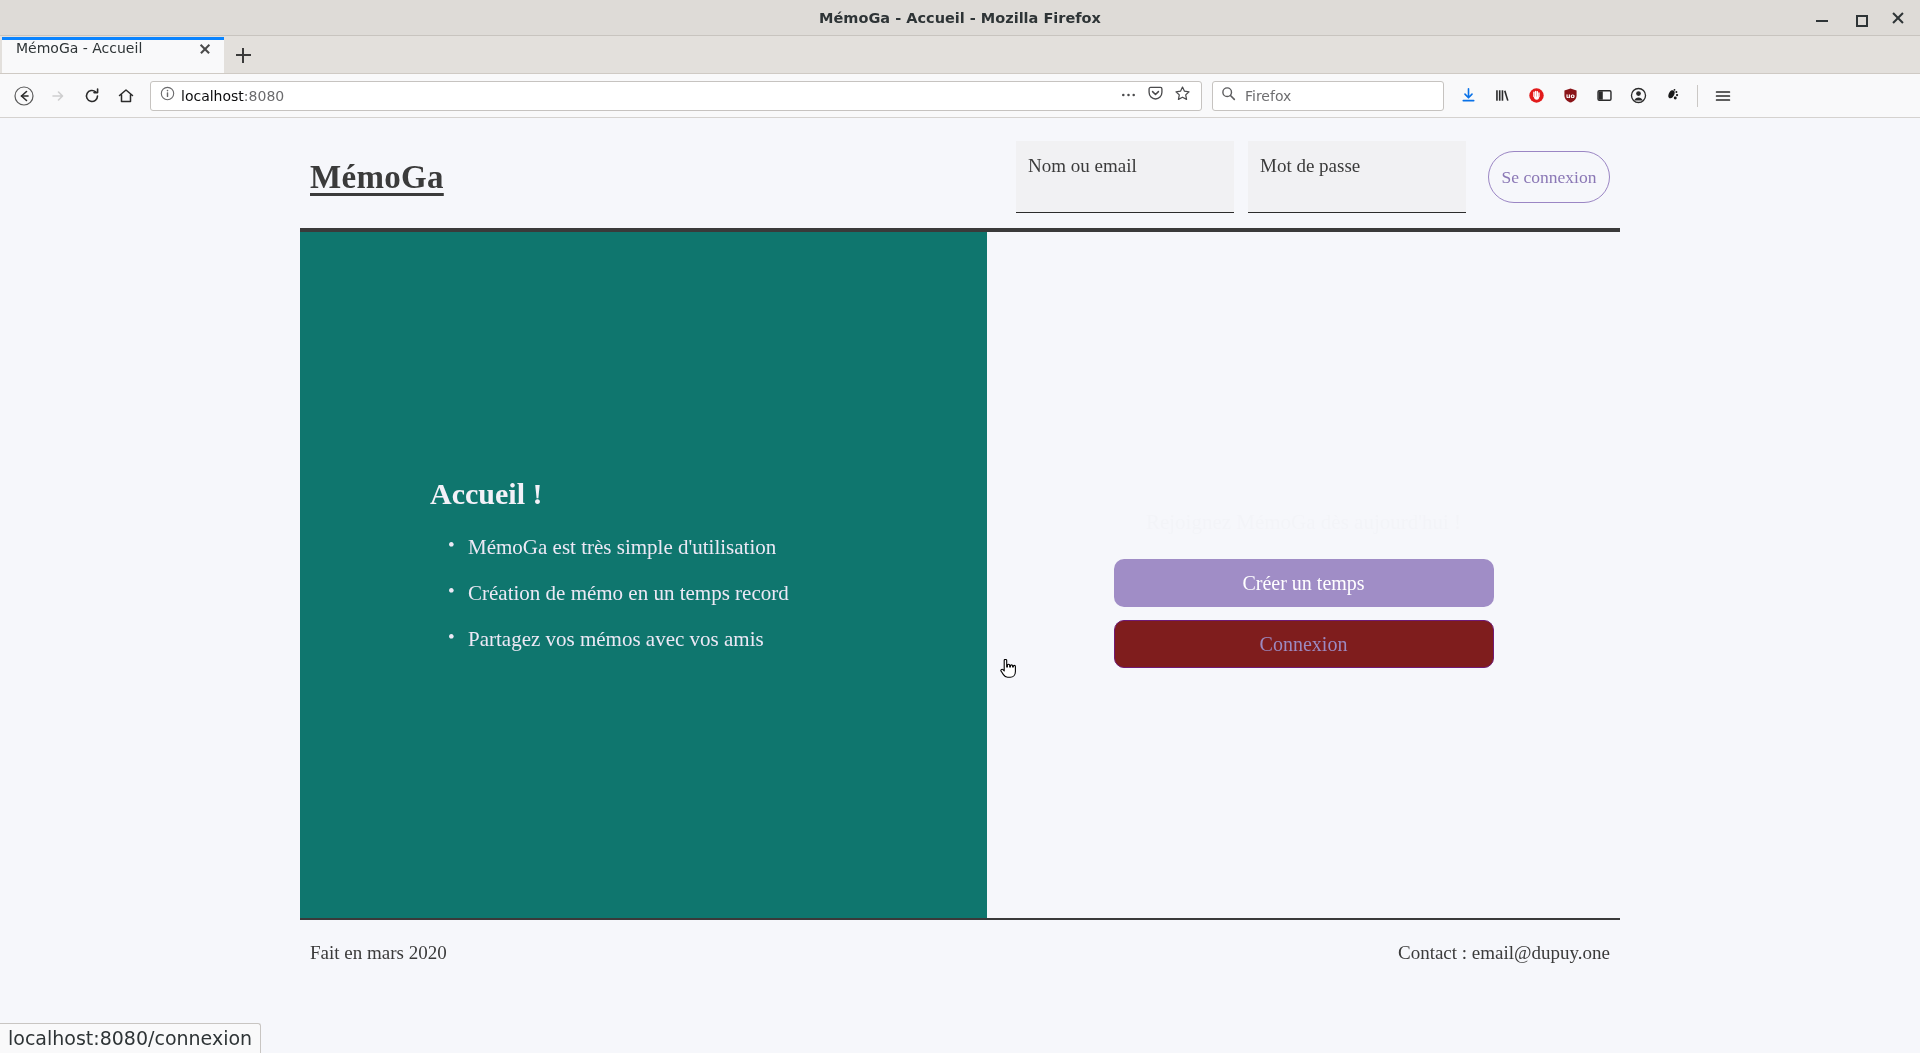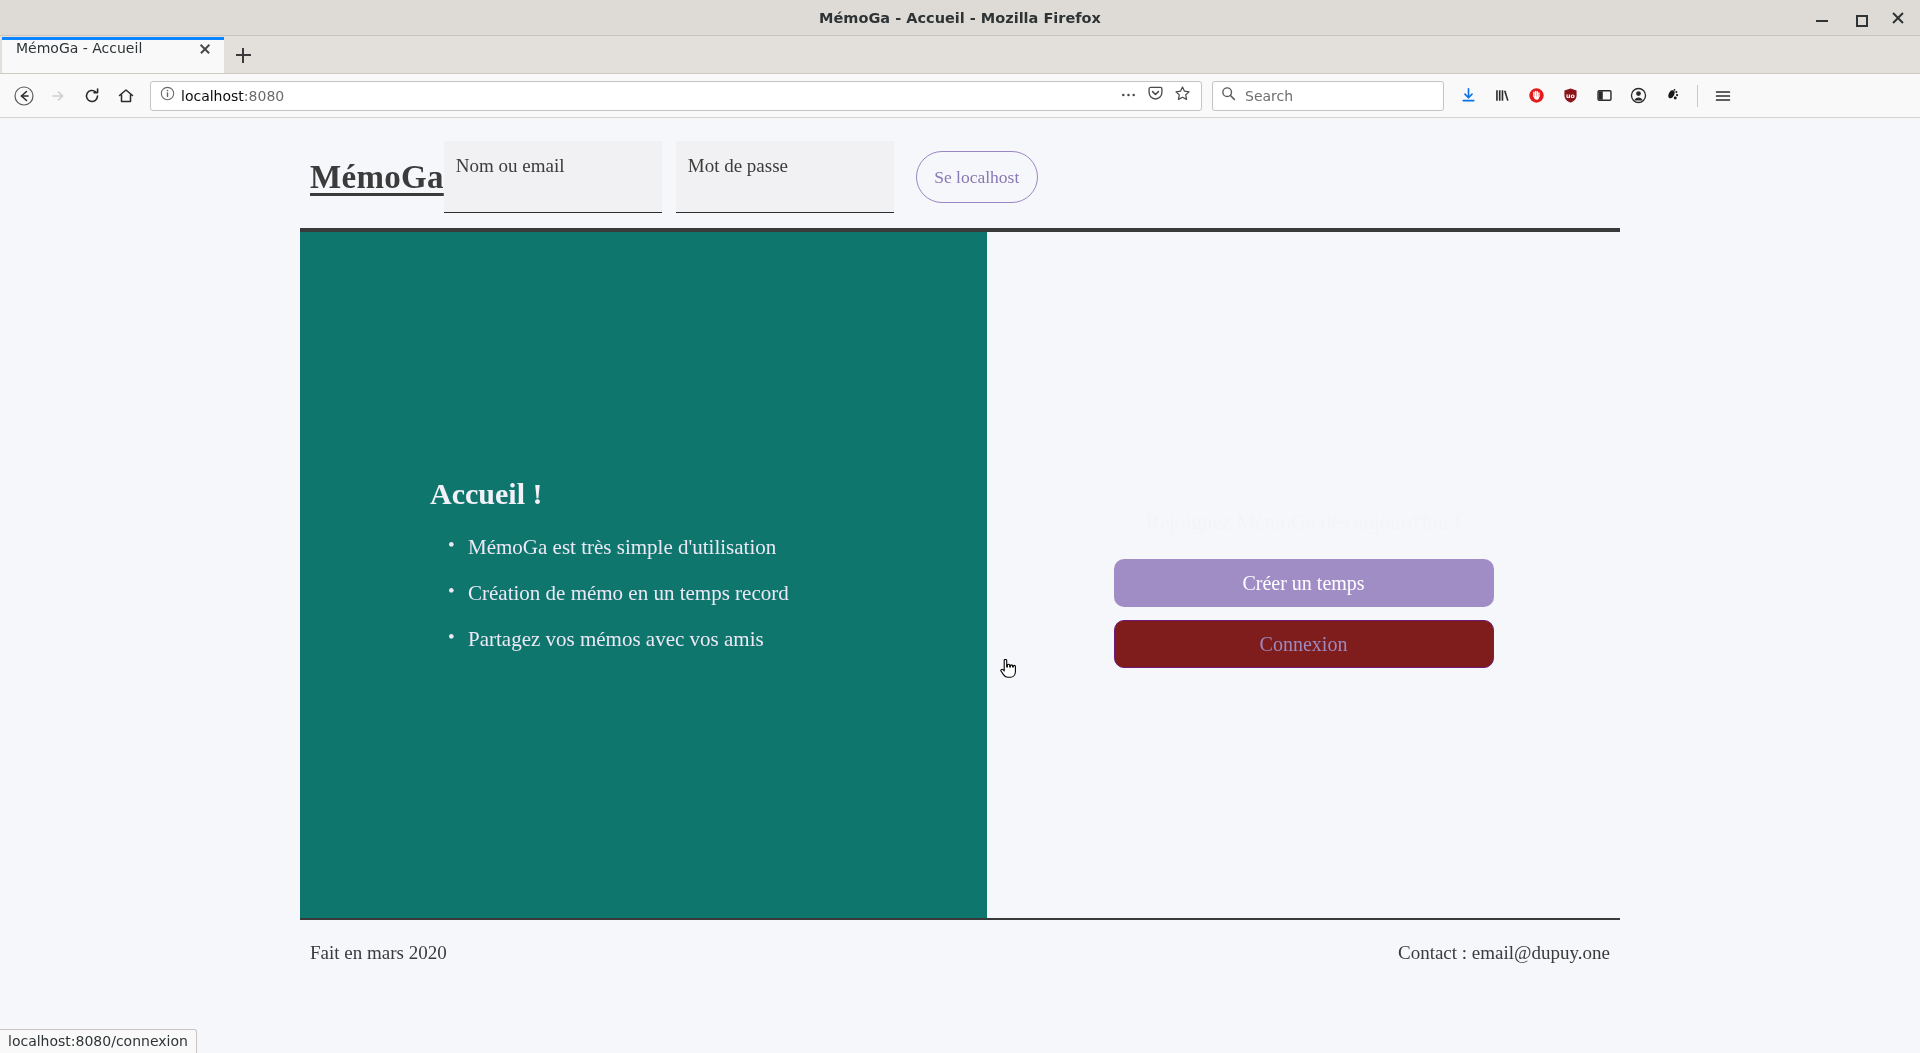"Search" span.search-ph { text: Search -> Firefox }
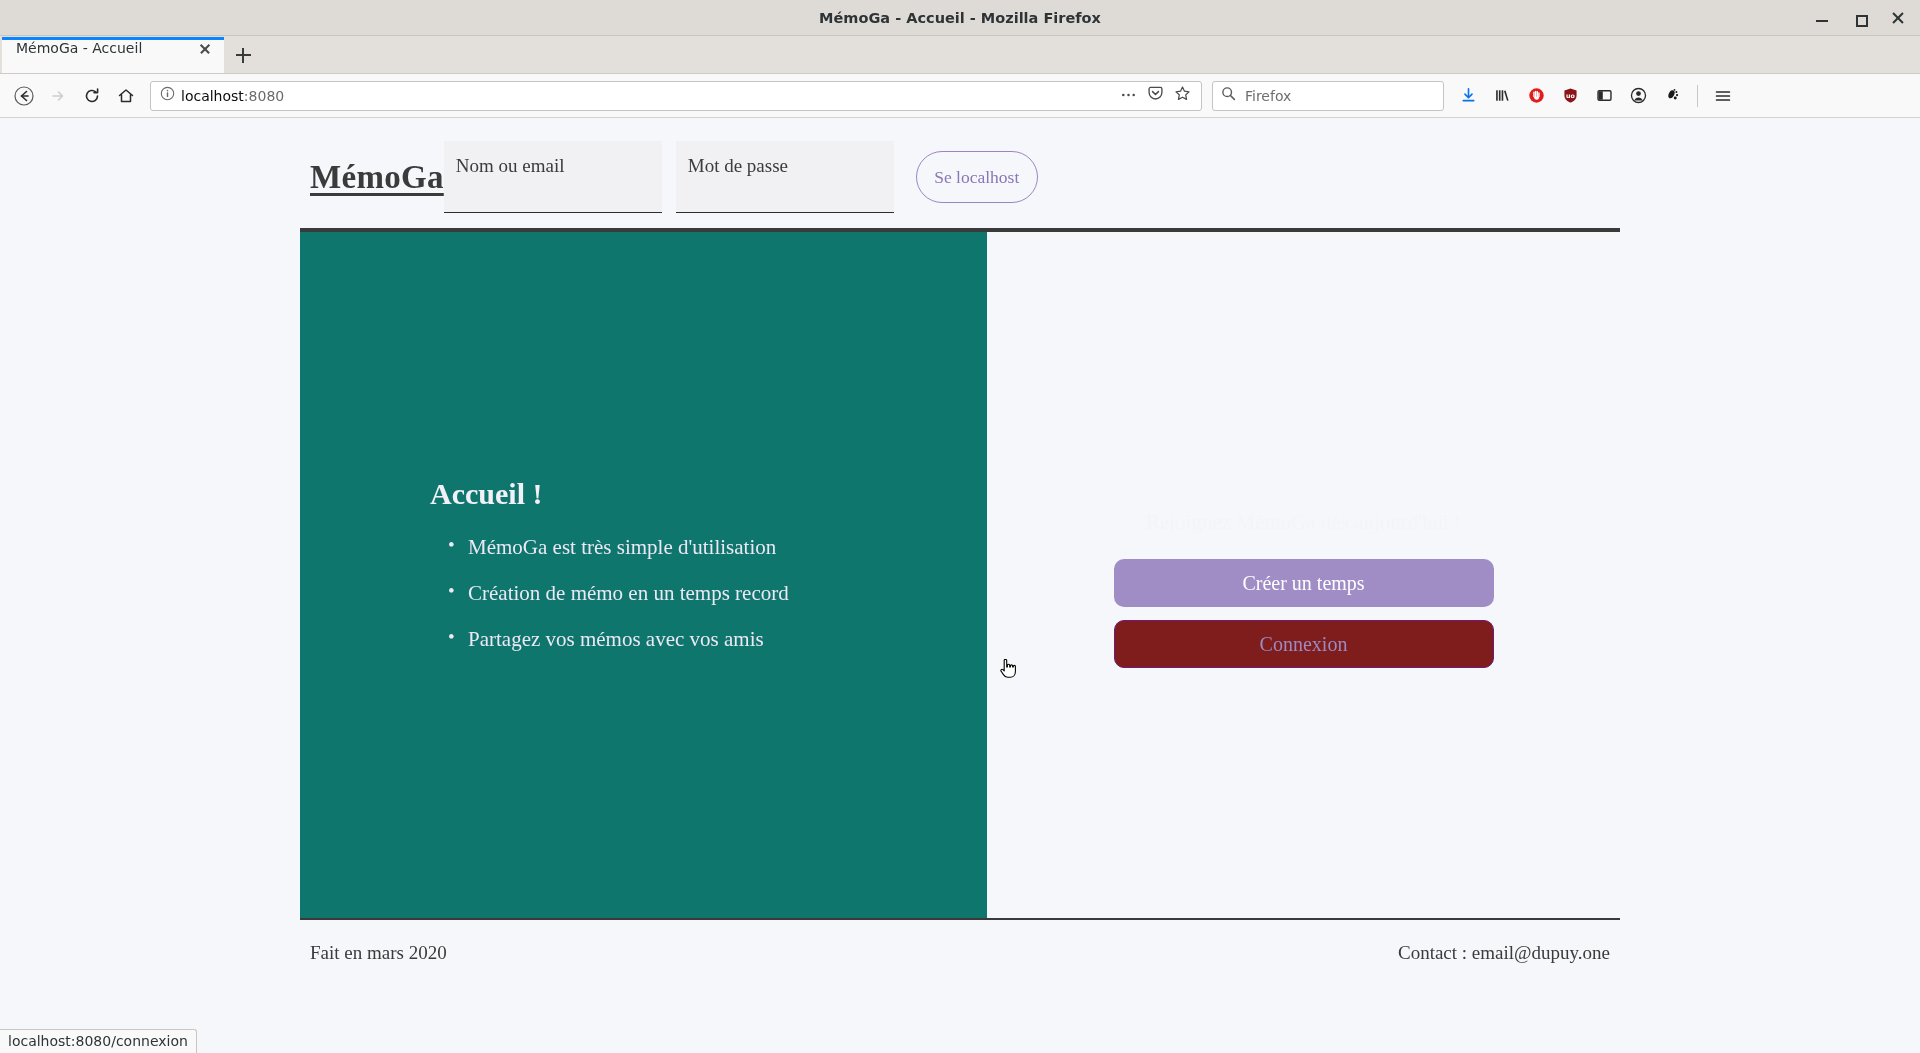"MémoGa" .site-header { justify-content: none -> space-between }
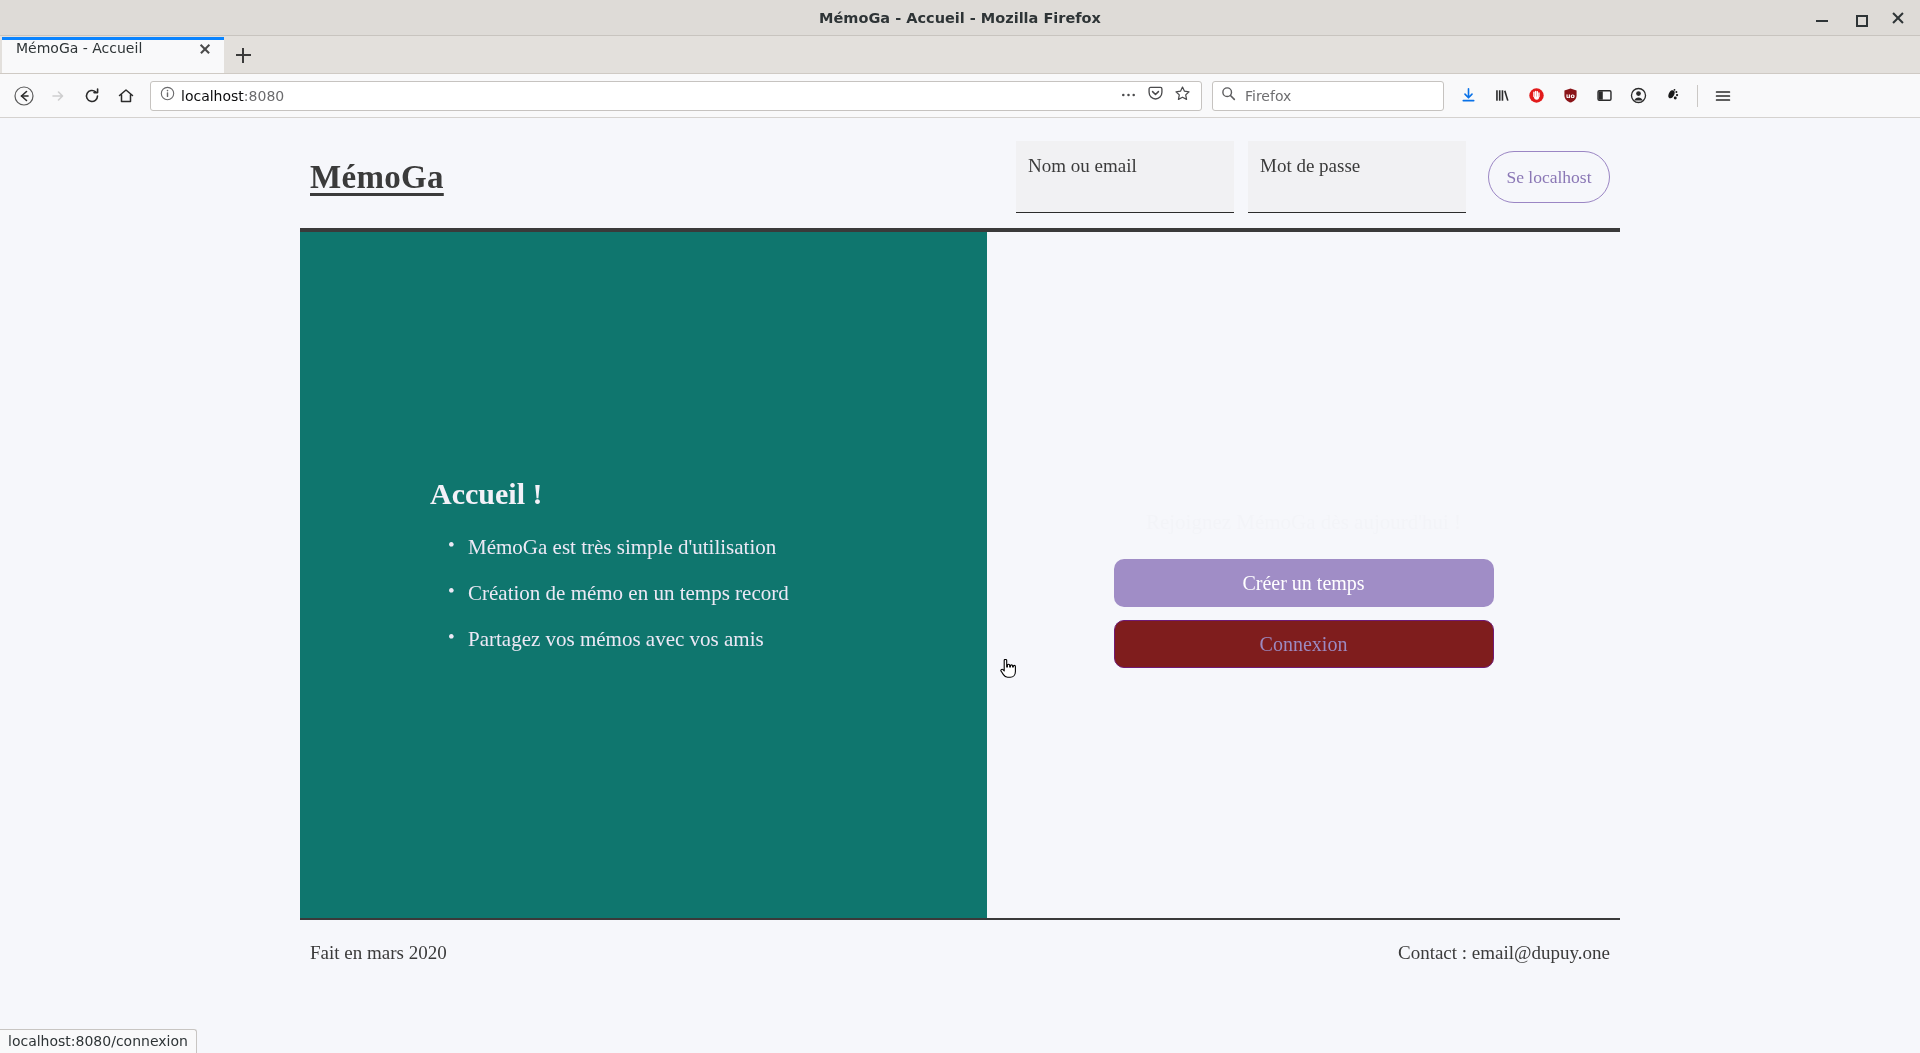"Se localhost" div.btn-connect { text: localhost -> connexion }
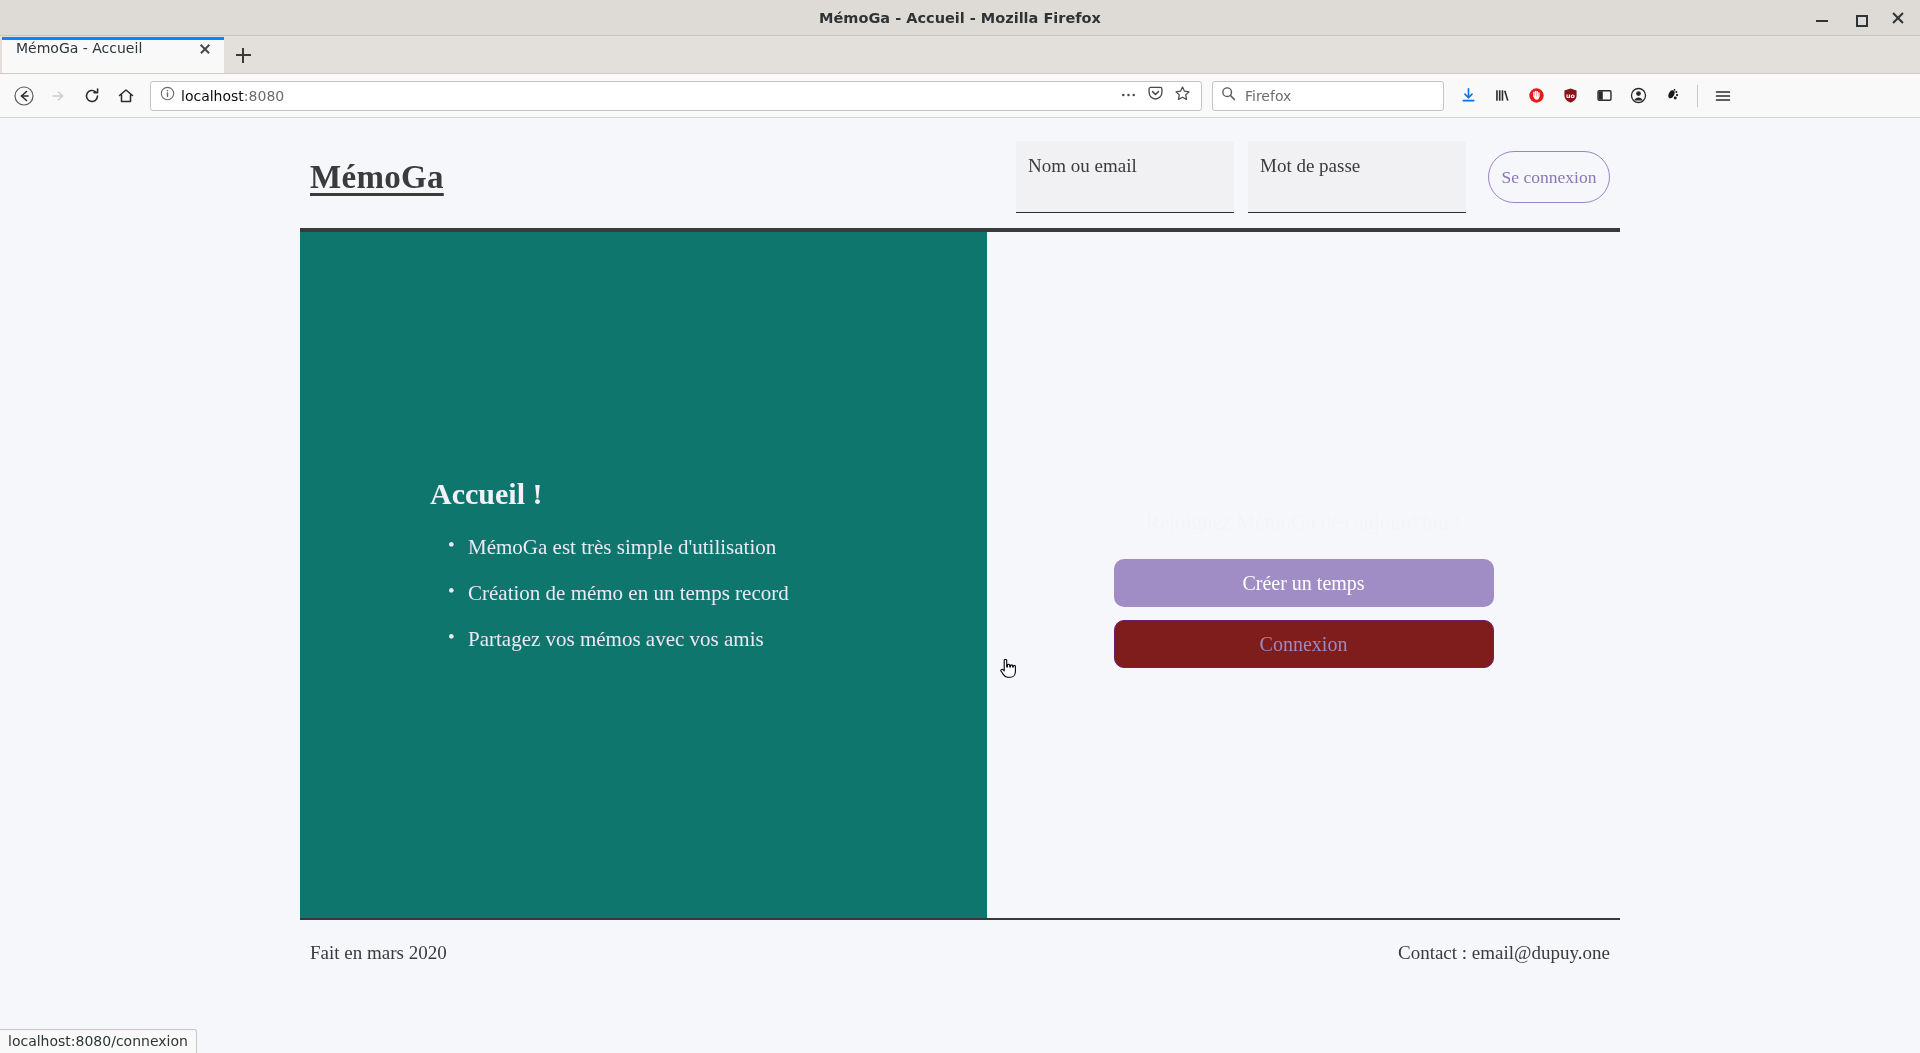"localhost:8080/connexion" .status-bar { font-size: 14px -> 19px }
